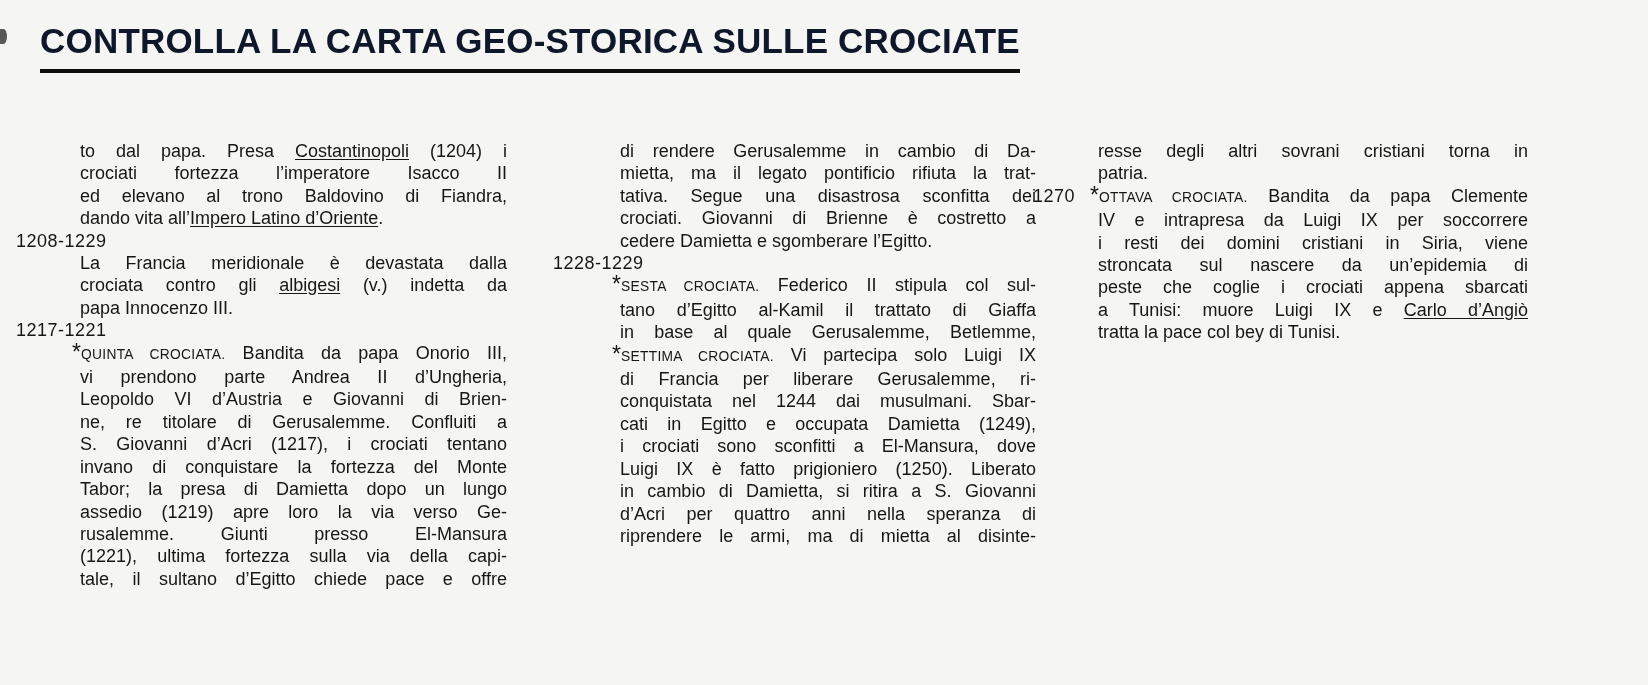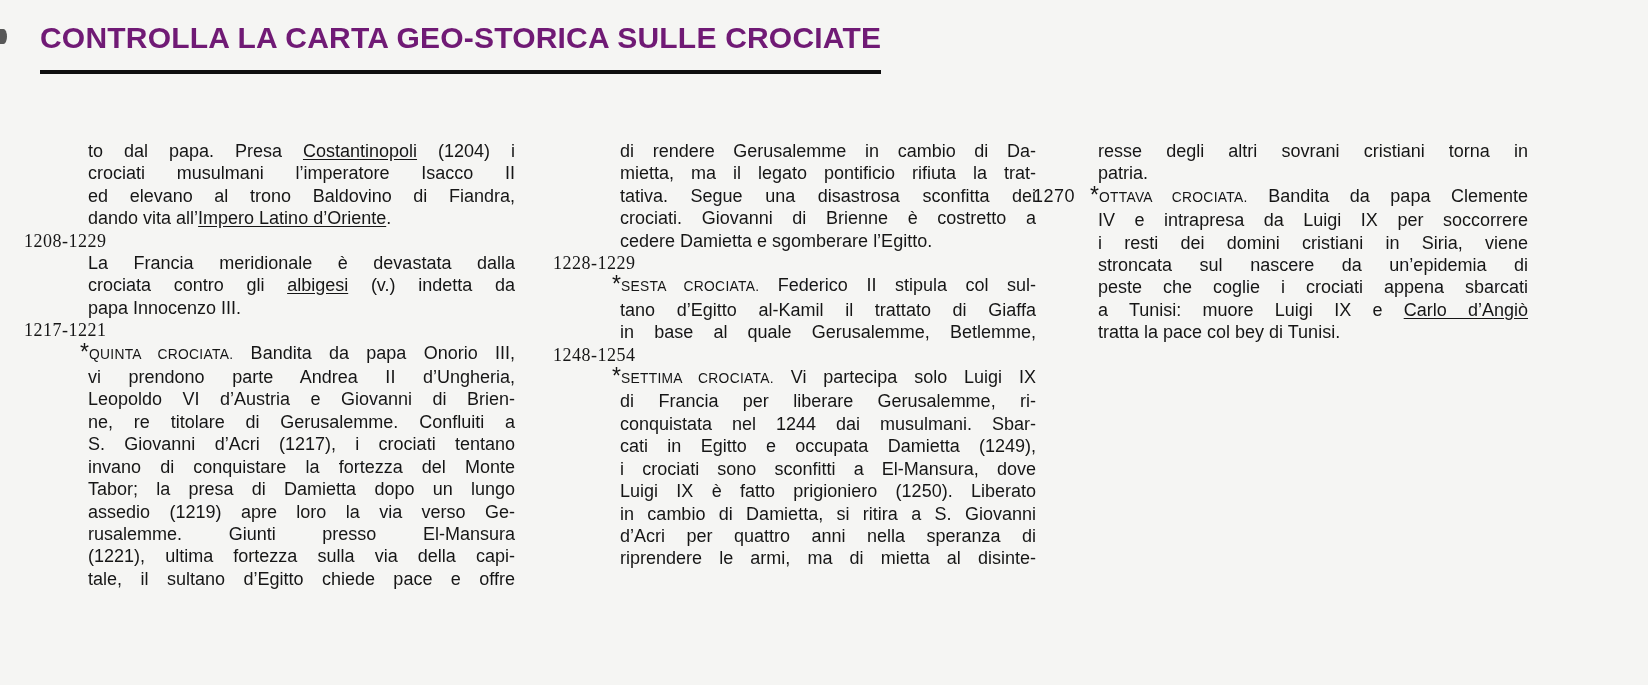"CONTROLLA LA CARTA GEO-STORICA SULLE" .page-title { color: #701a75 -> #0f172a; font-size: 30px -> 35px; padding-bottom: 15px -> 8px }
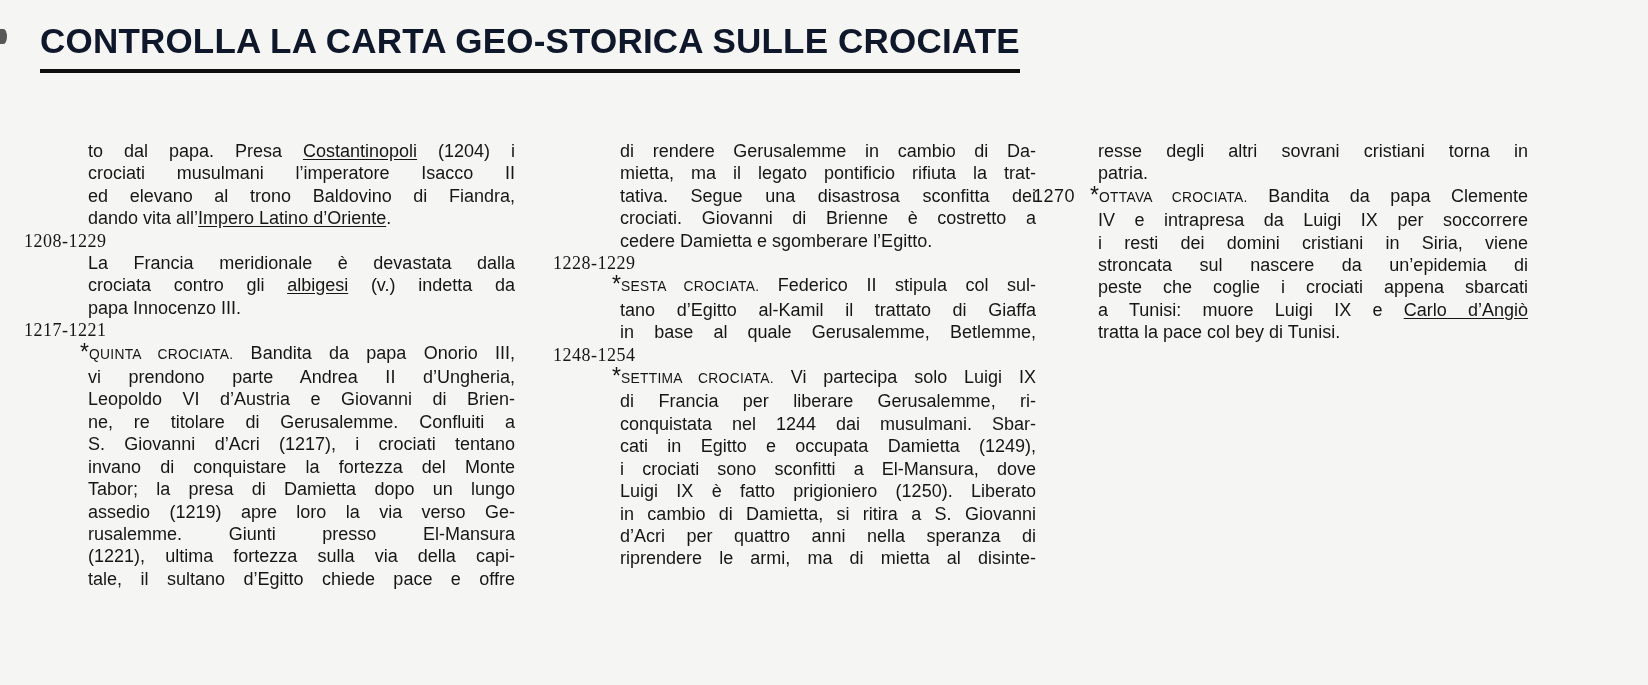"to dal papa. Presa Costantinopoli" #col1 { left: 24px -> 16px }
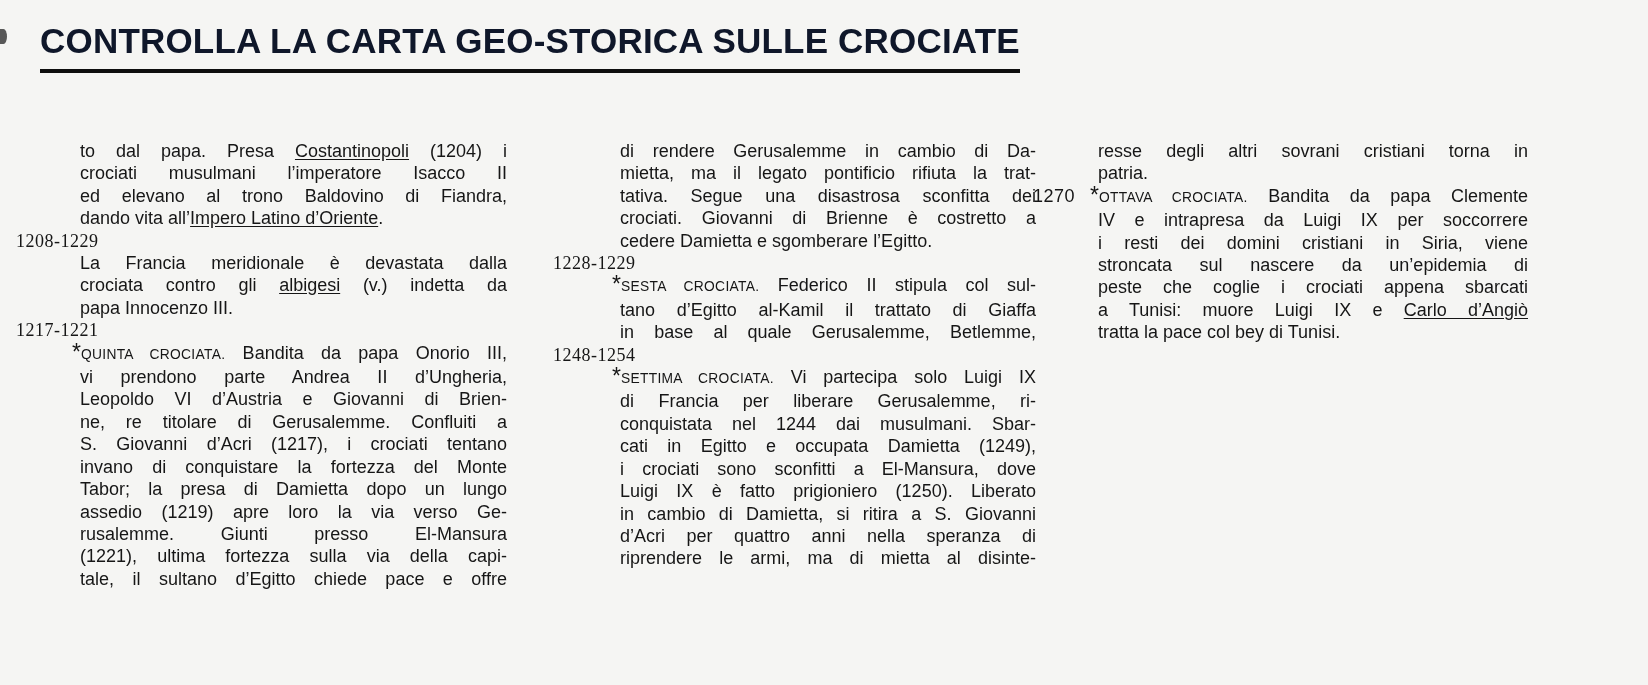"crociati musulmani l’imperatore Isacco" div.line { text: musulmani -> fortezza }
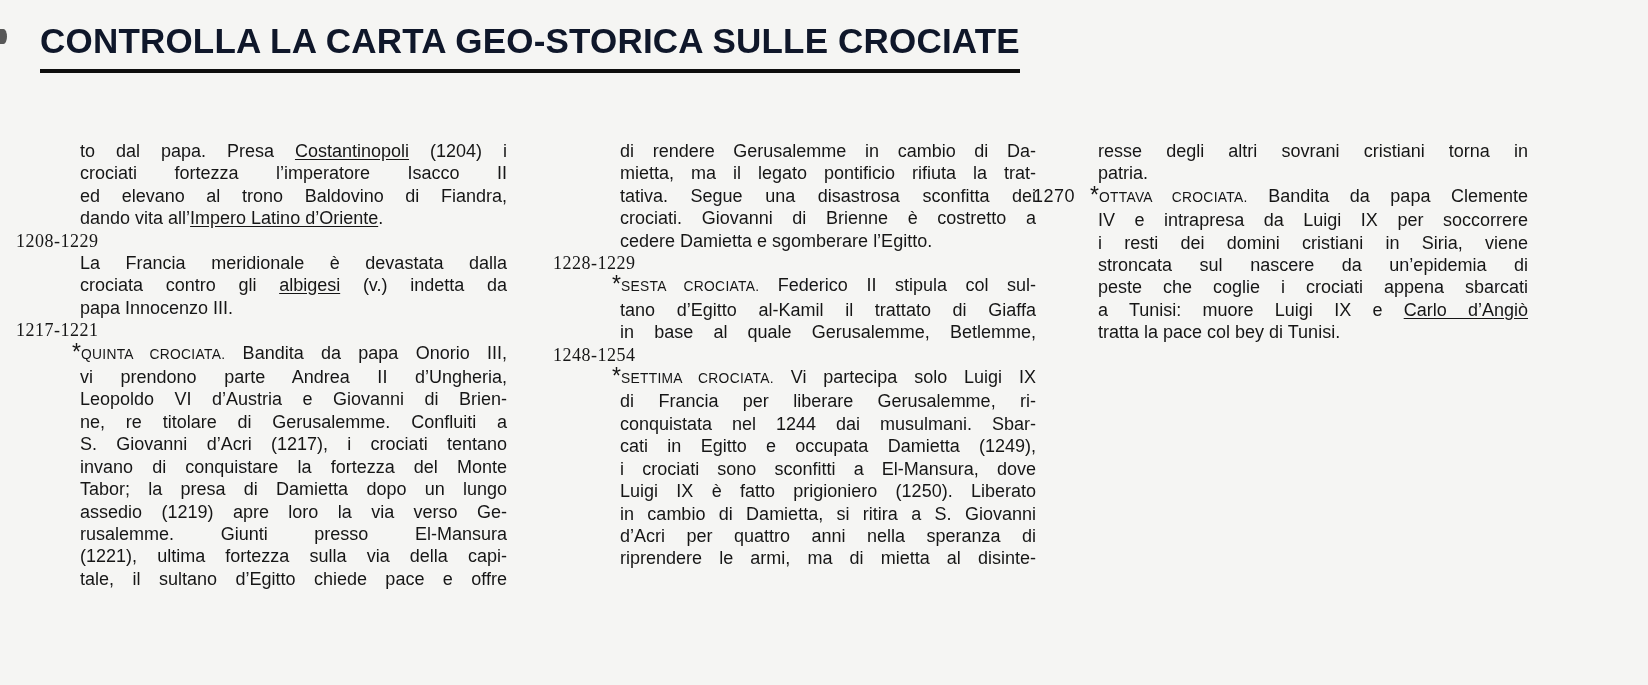"1208-1229" .date-line { font-family: Liberation Serif, serif -> none }
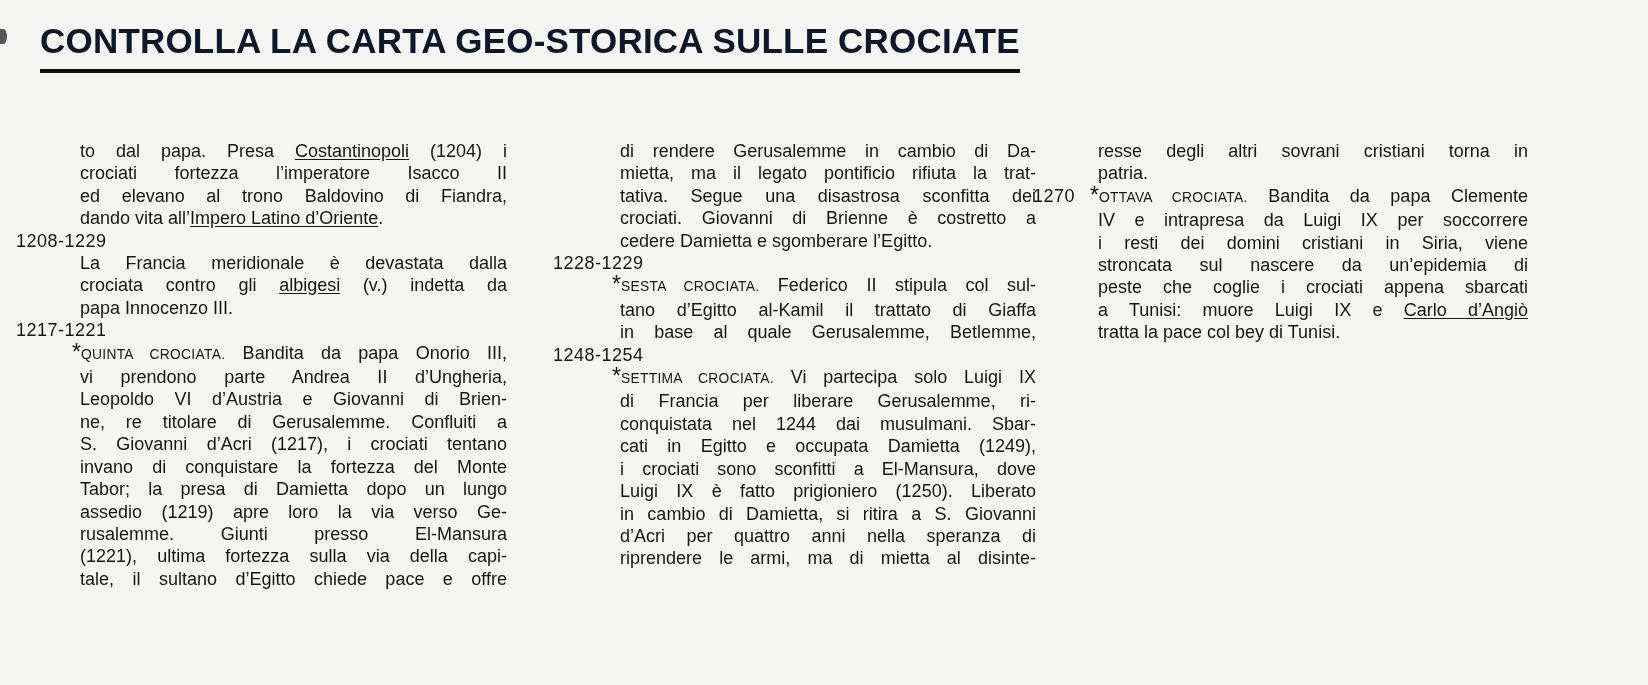"1248-1254" div.date-line { html: <div>1248-1254</div> -> none }
